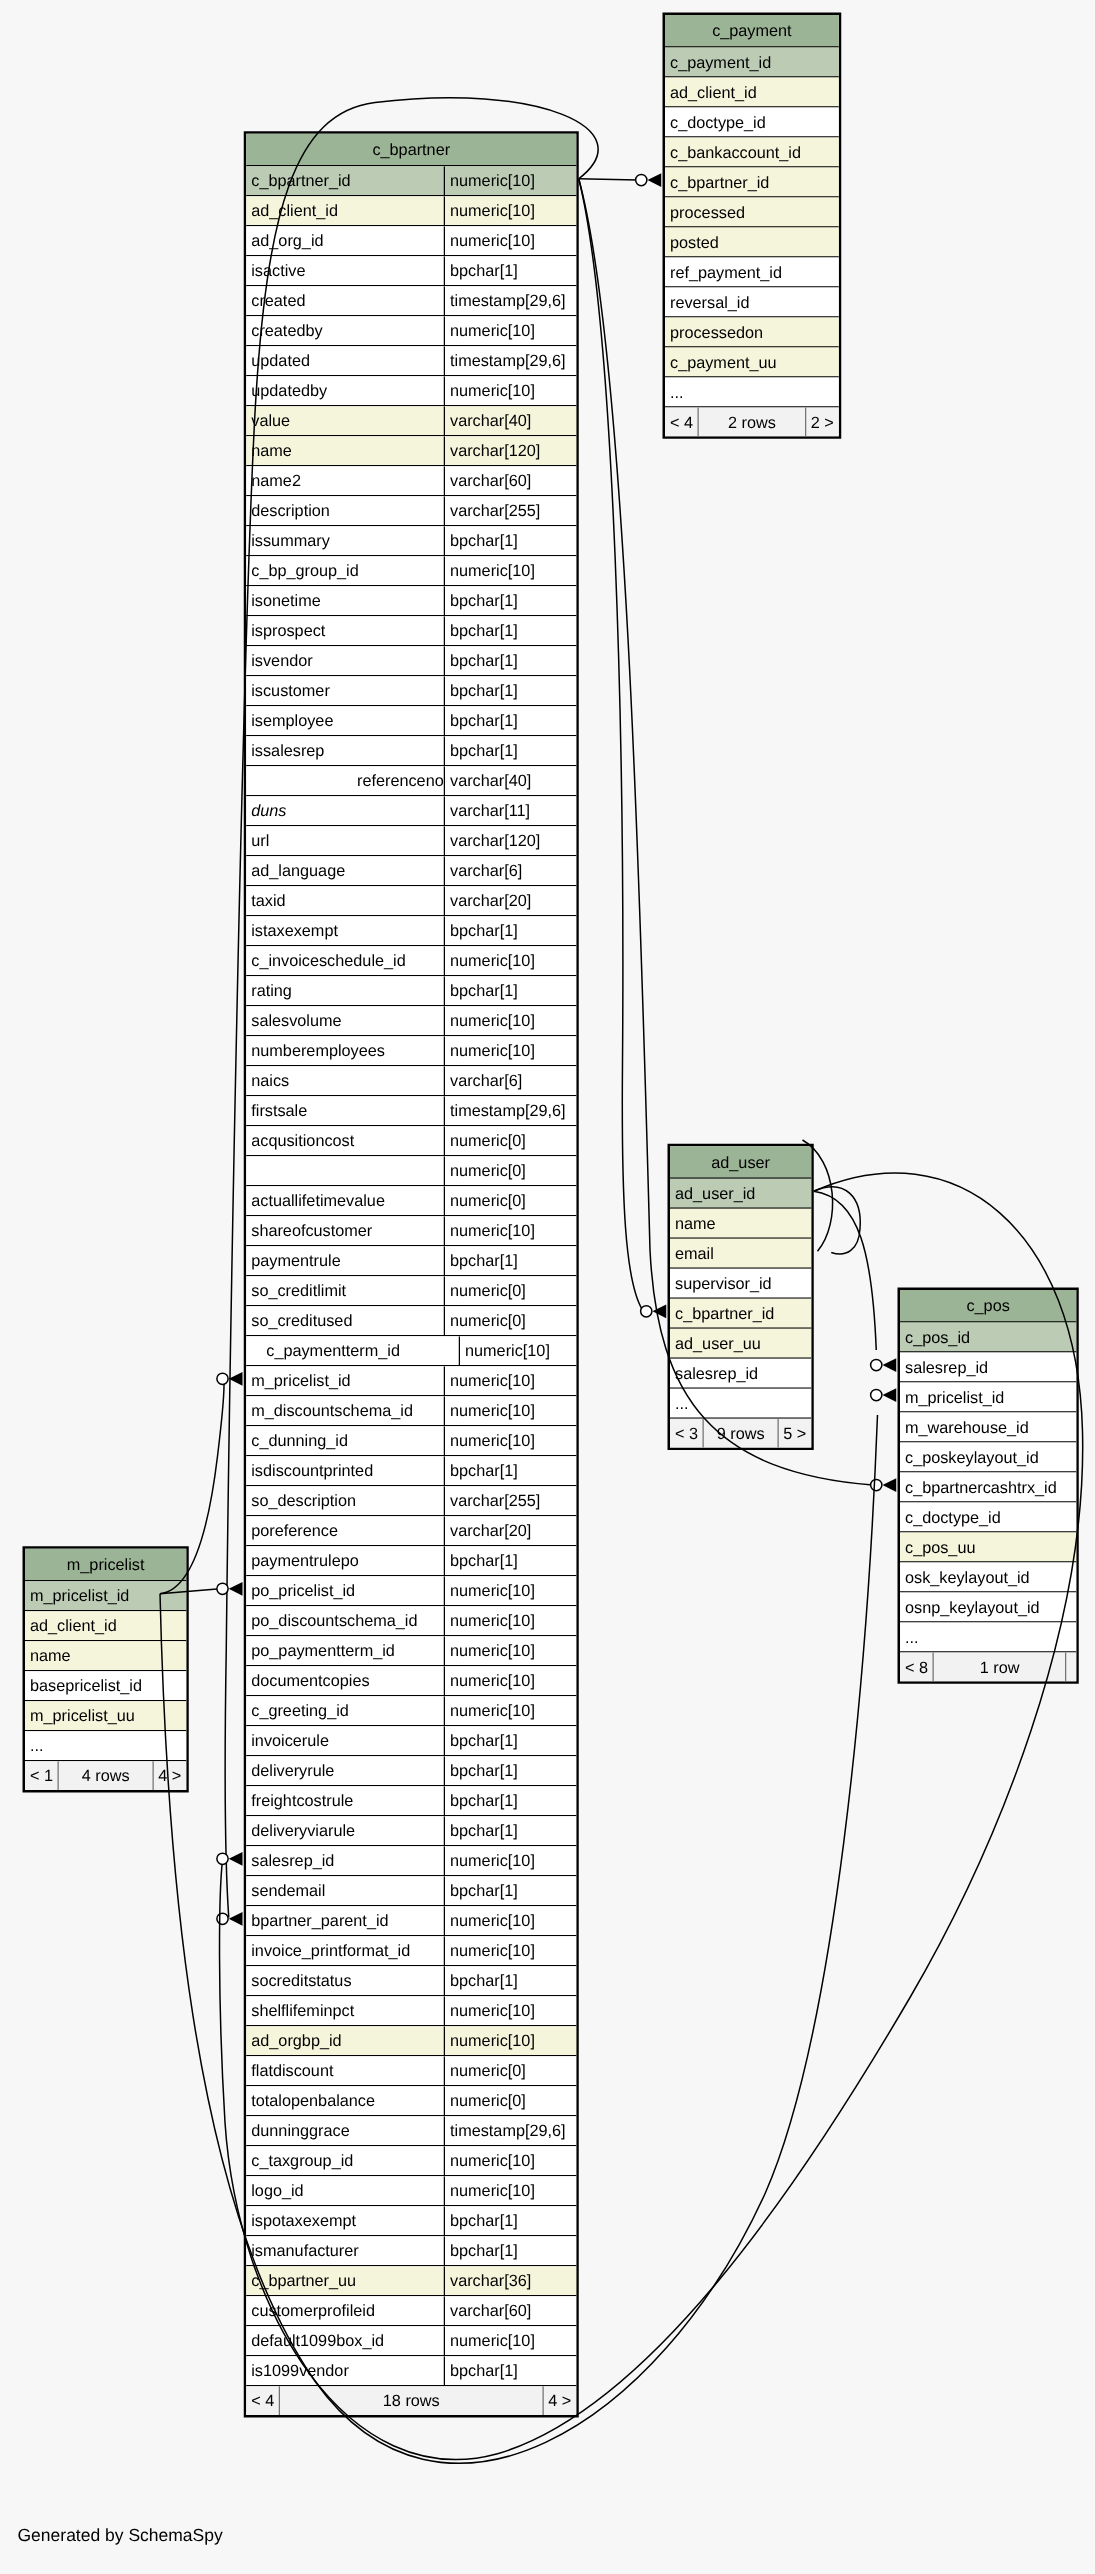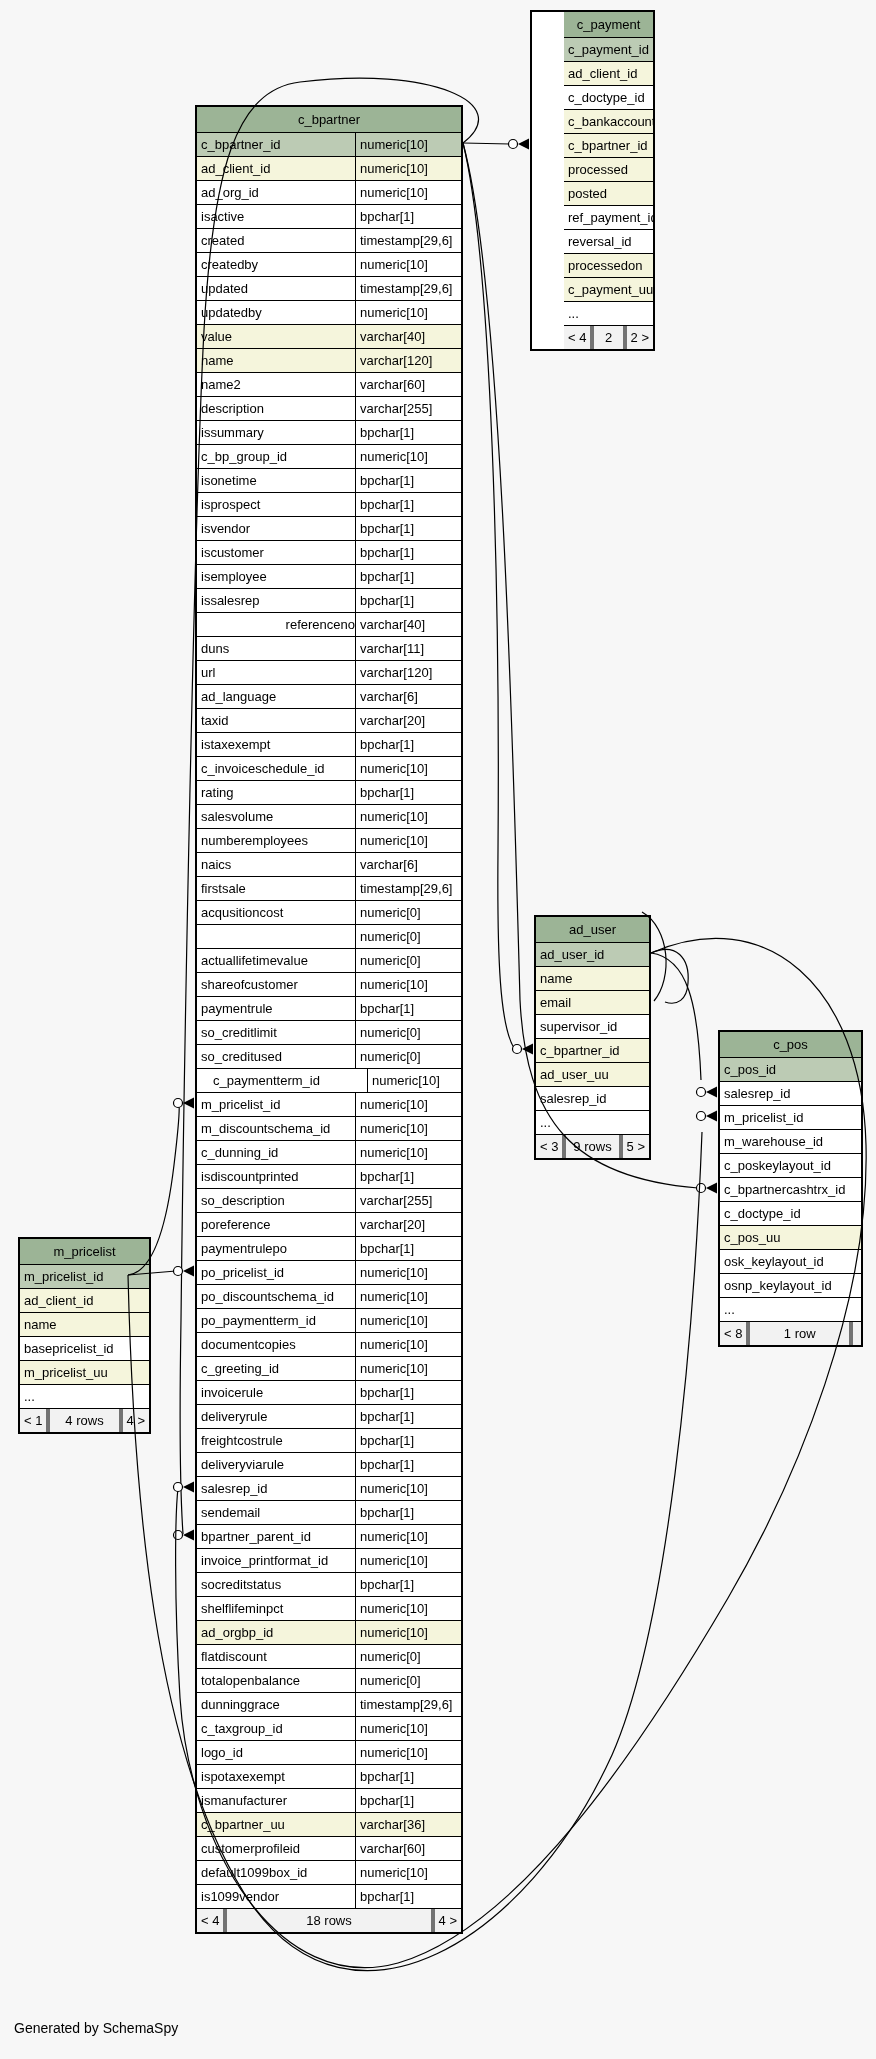"c_payment" div.tbl { padding-left: 32px -> none; width: 125px -> 143px }
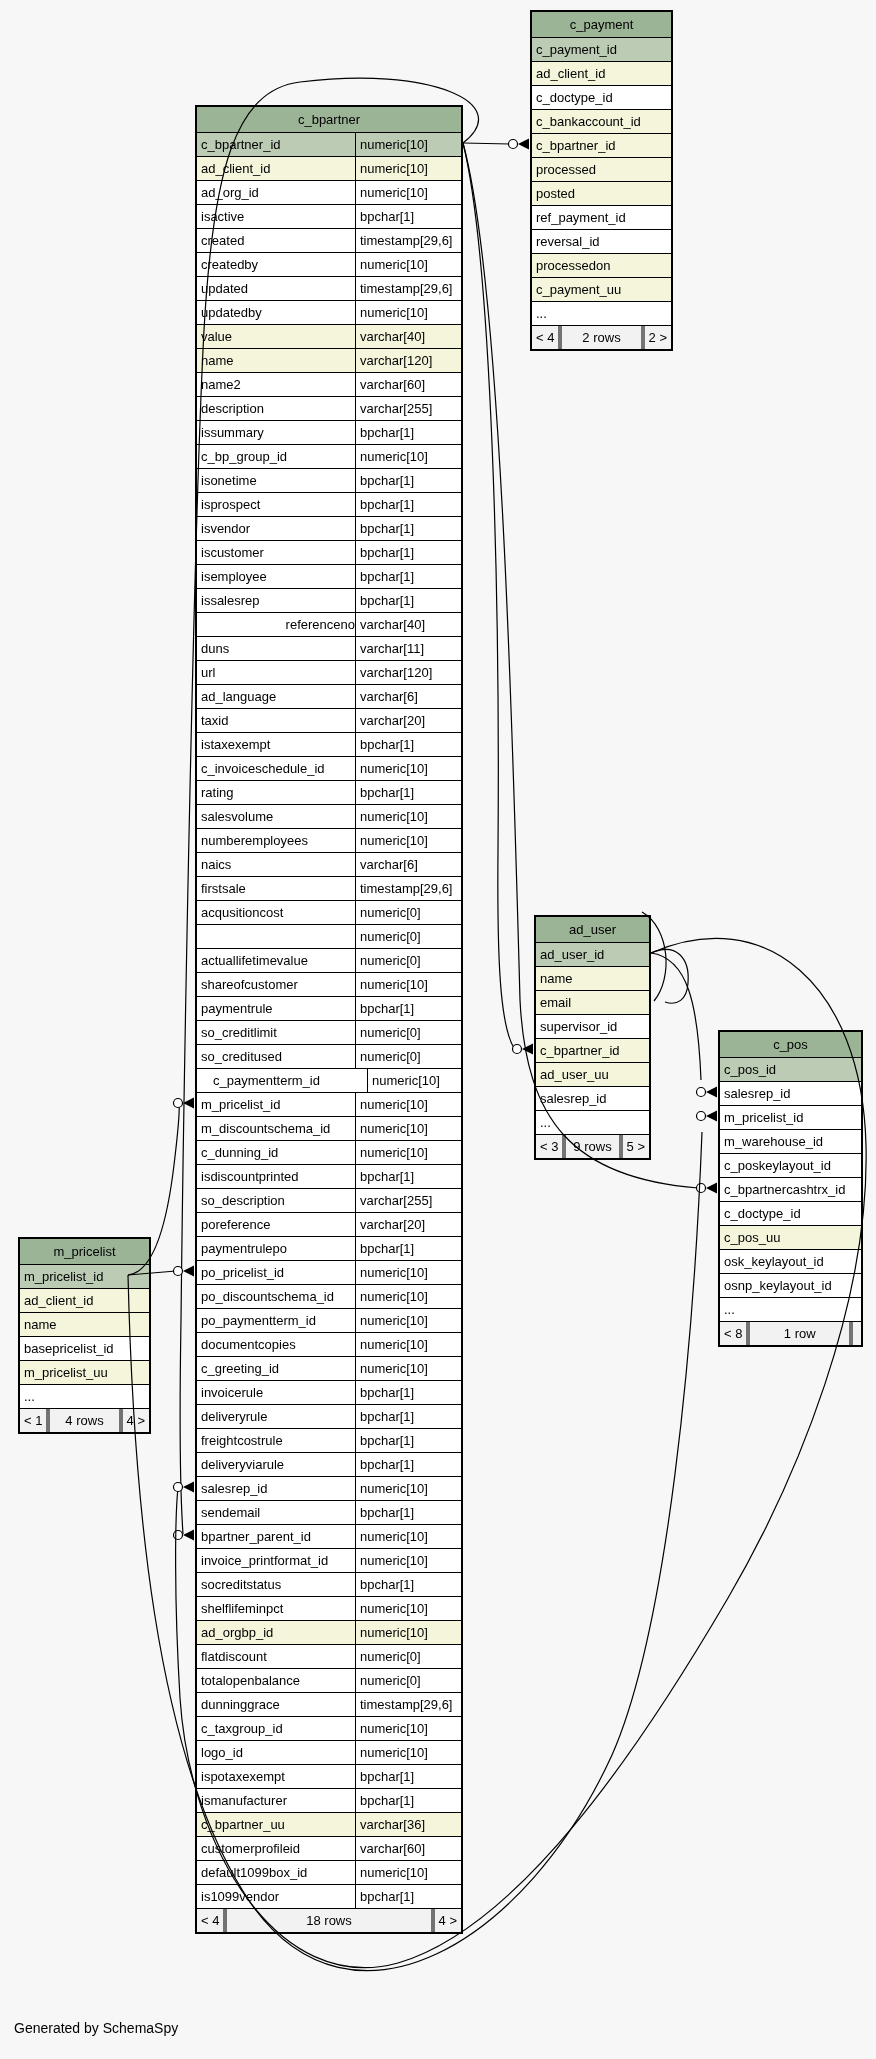"2 rows" .tbl .foot .fc + .fc { border-left: 4px solid #737373 -> 1px solid #737373 }
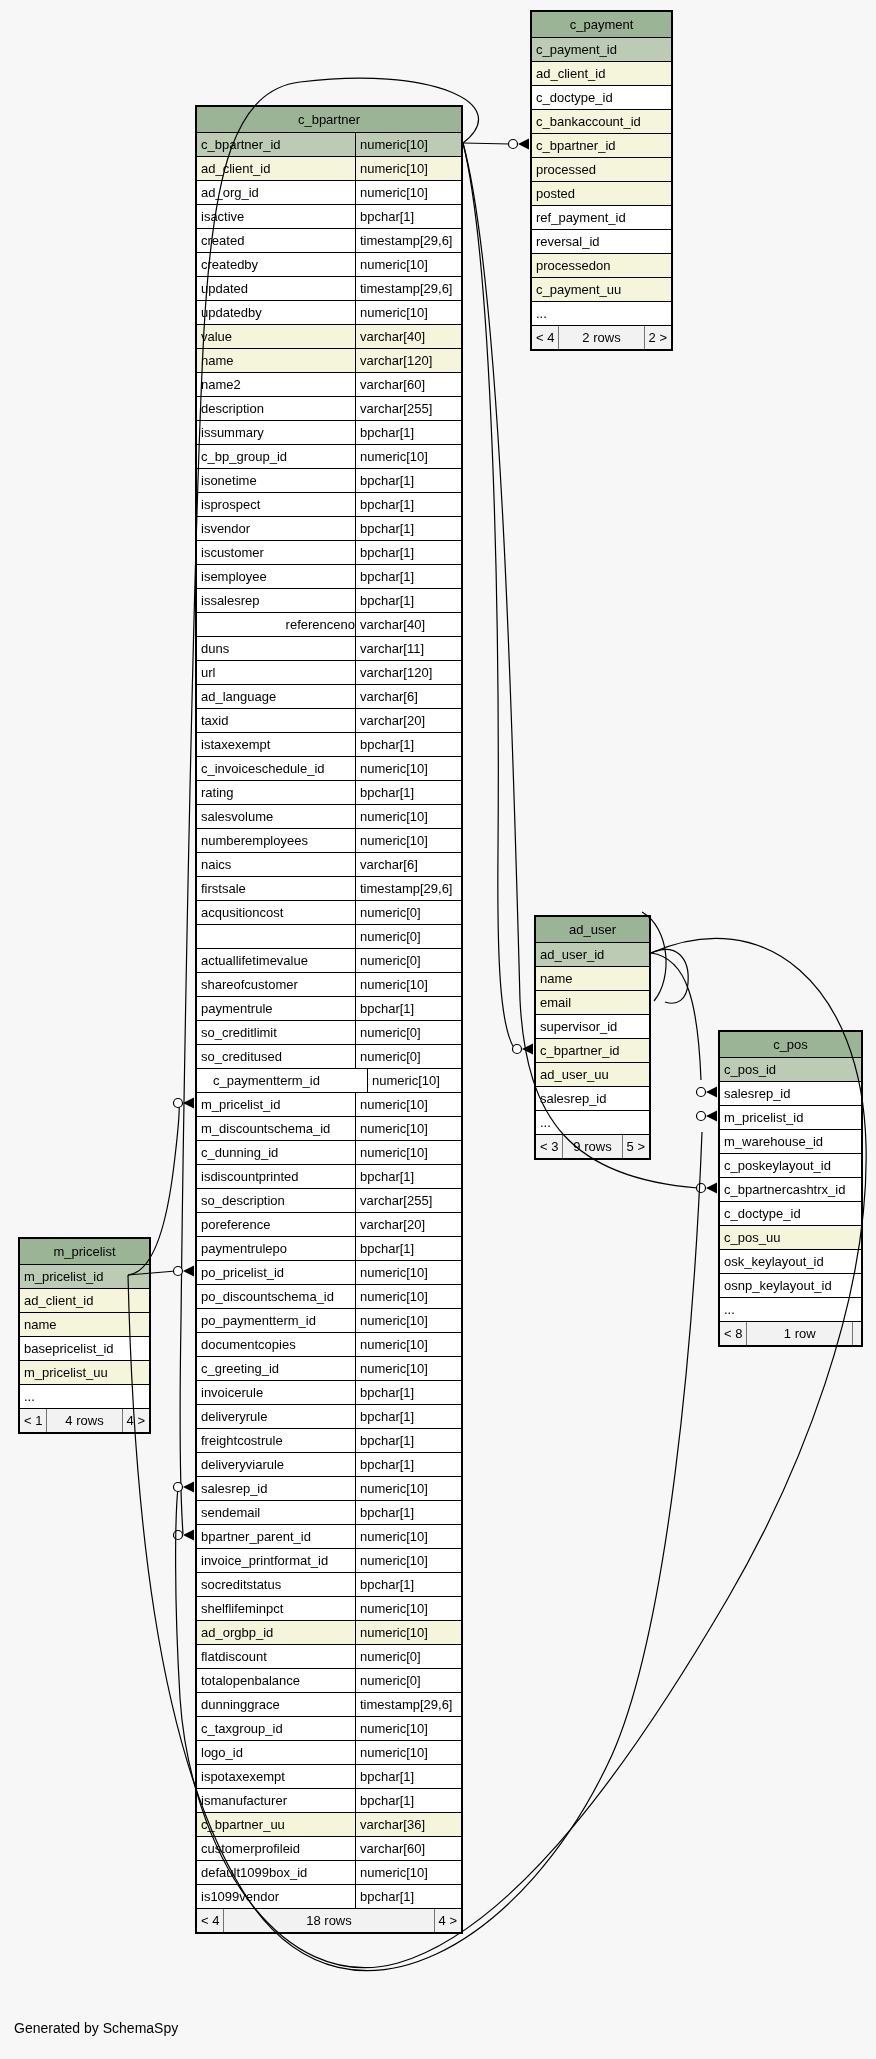"duns" span.cn { font-style: none -> italic }
